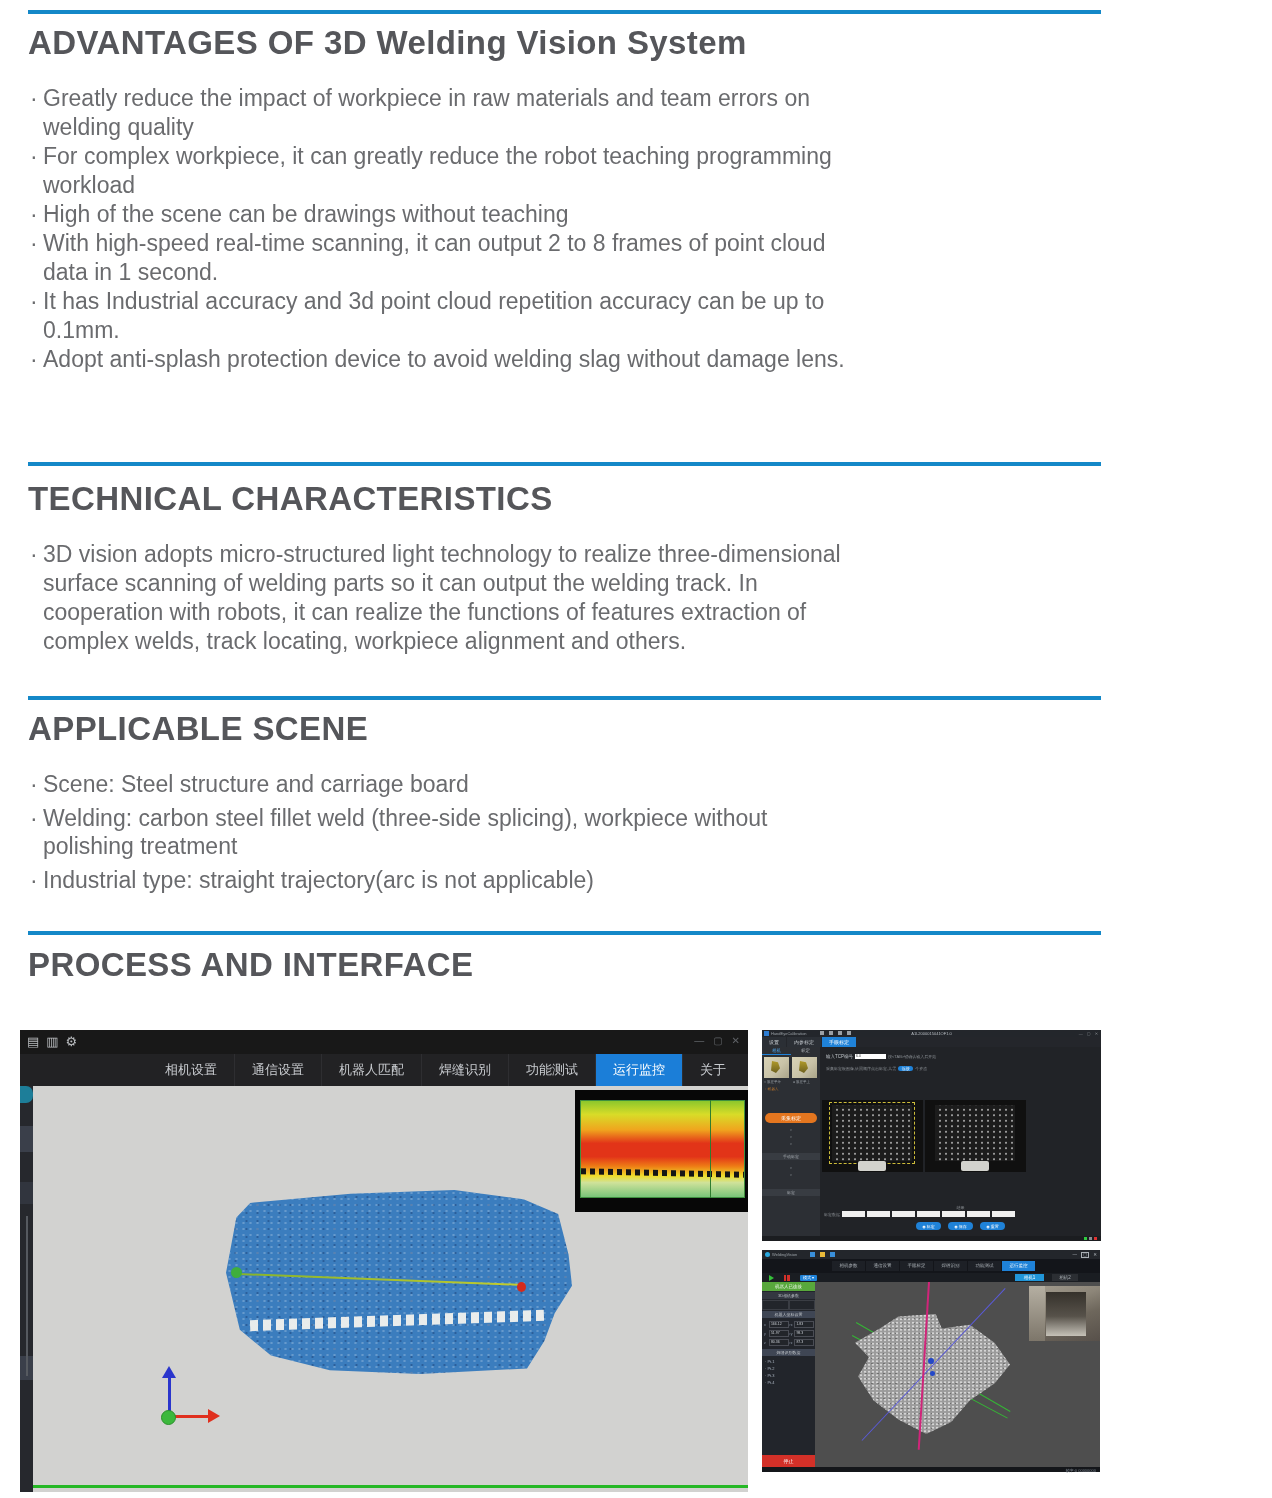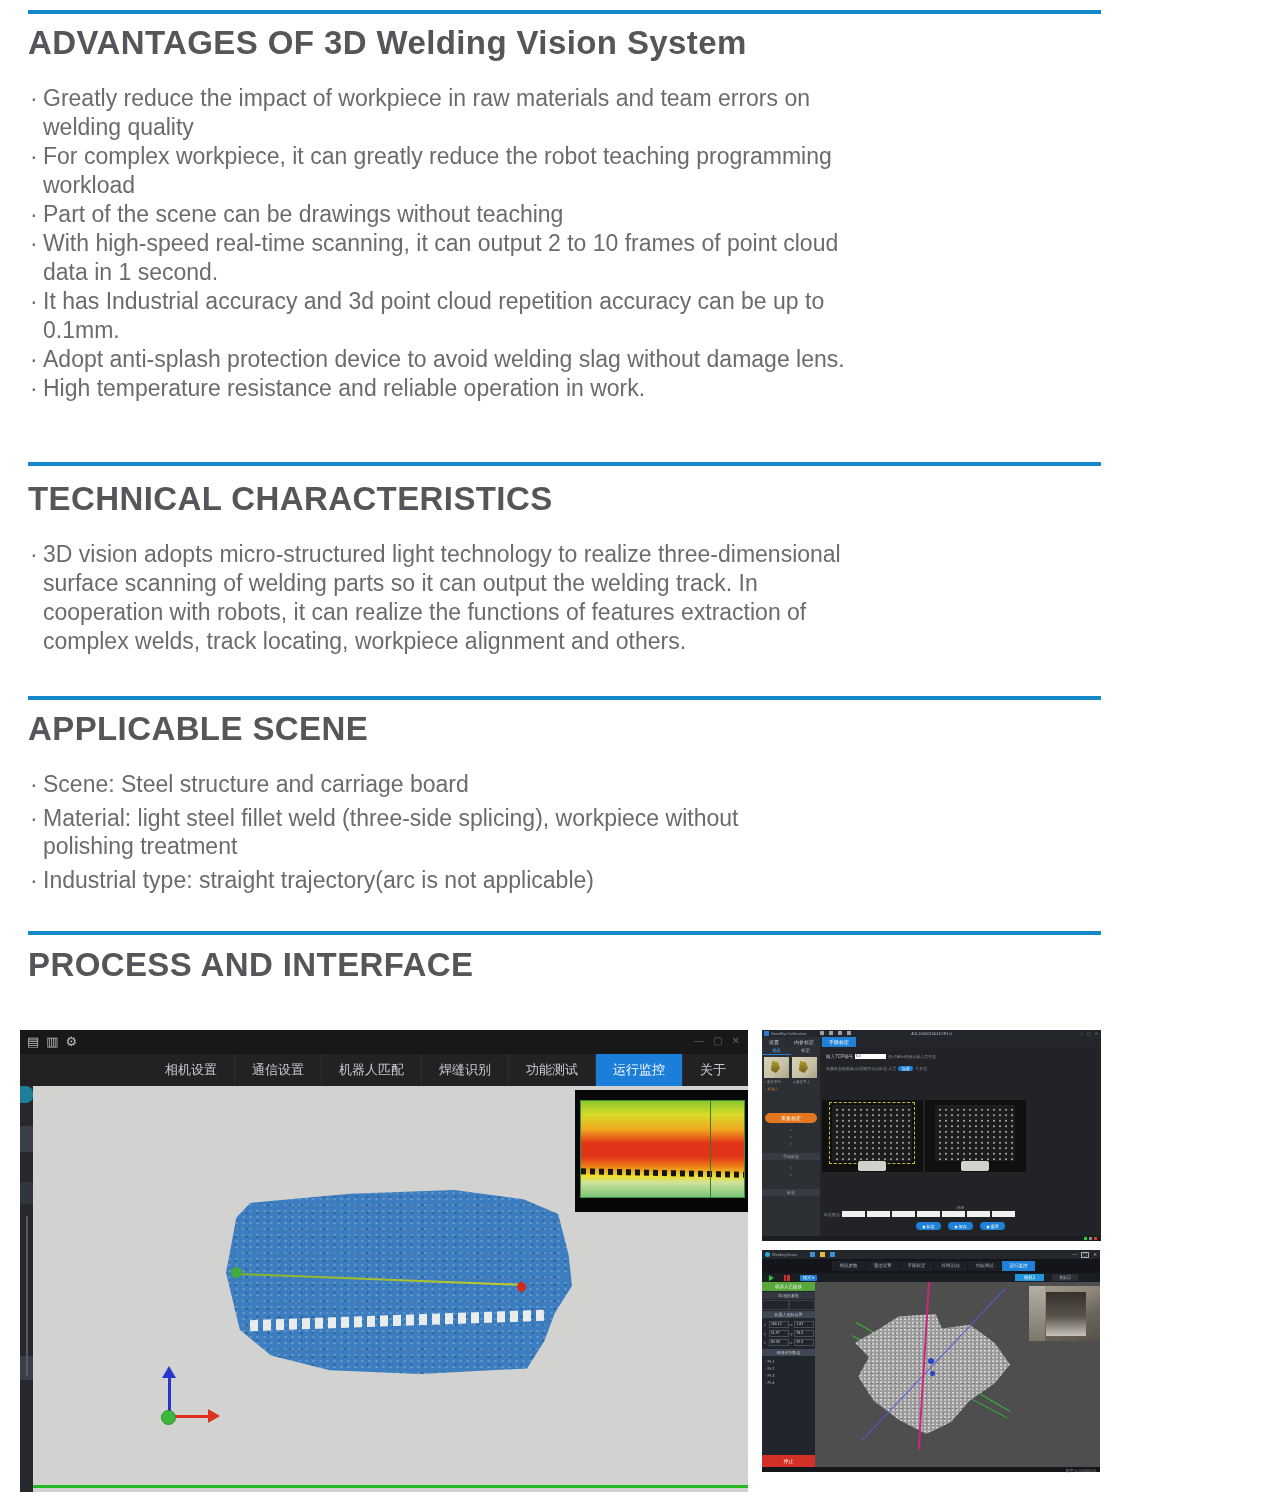"Part of the scene can" li { text: Part -> High }
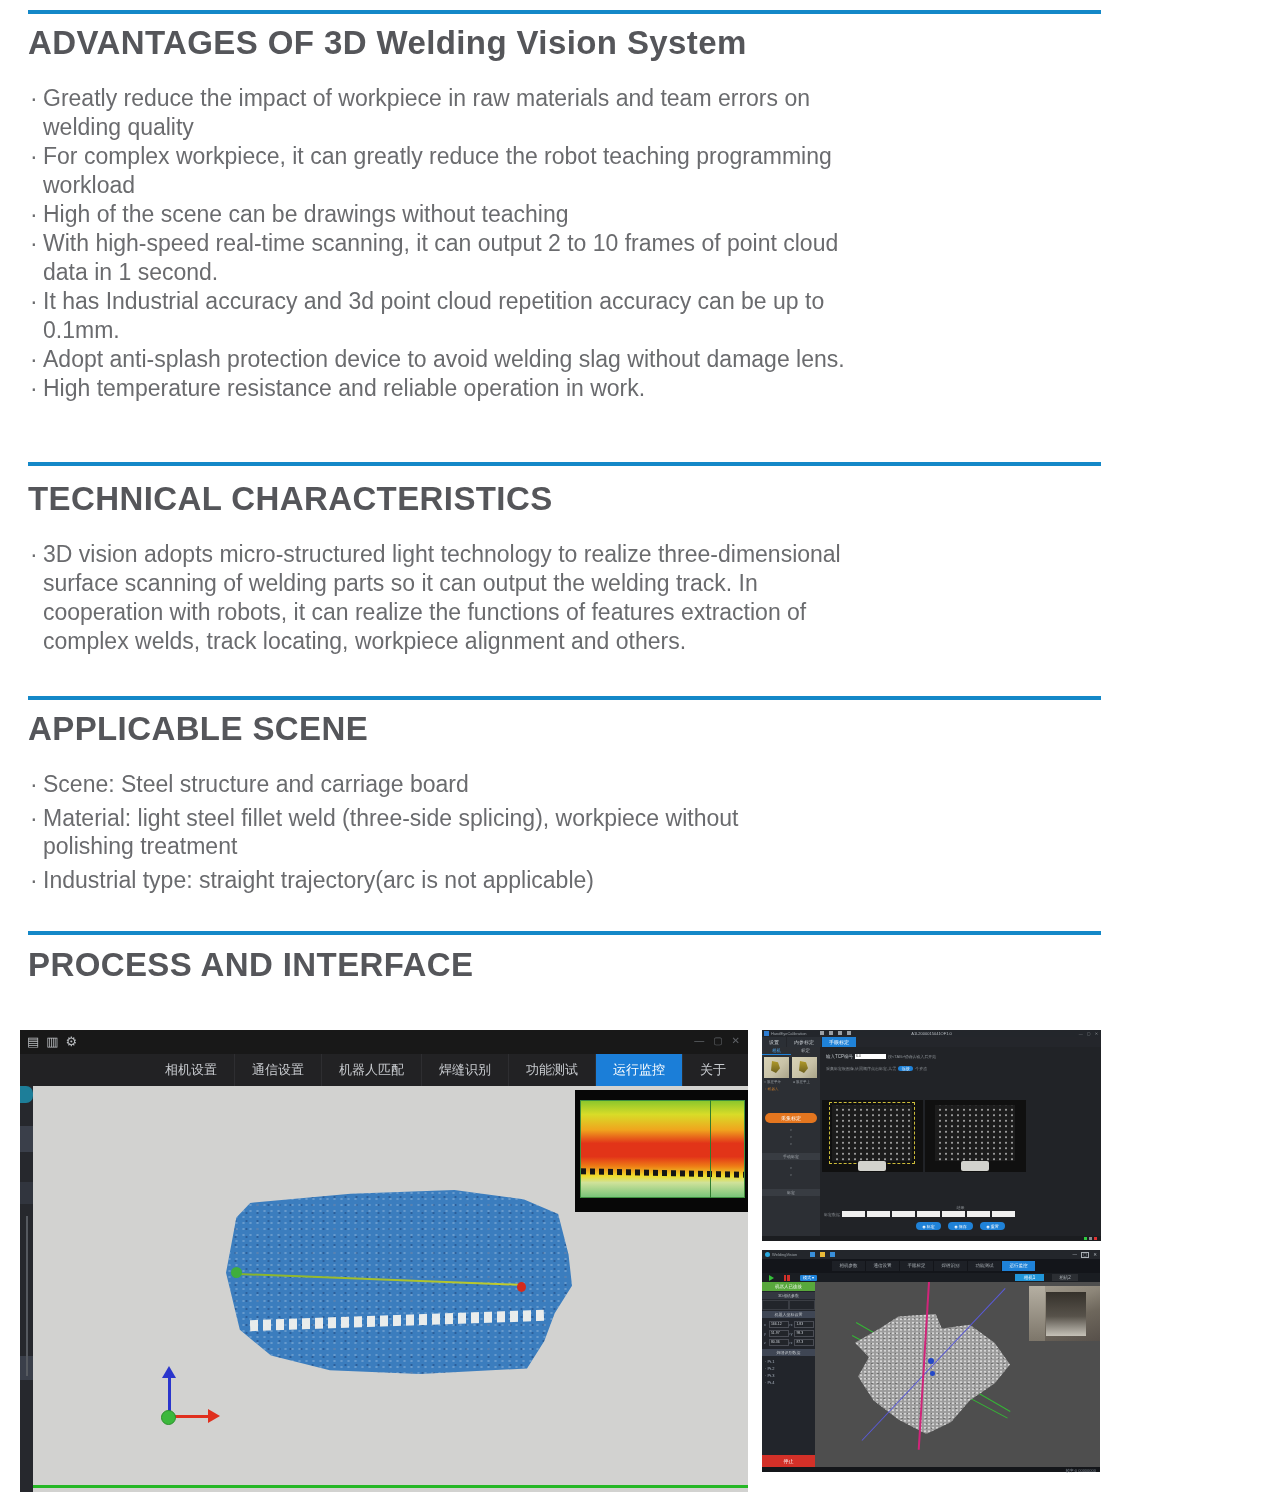"With high-speed real-time scanning, it" li { text: 10 -> 8 }
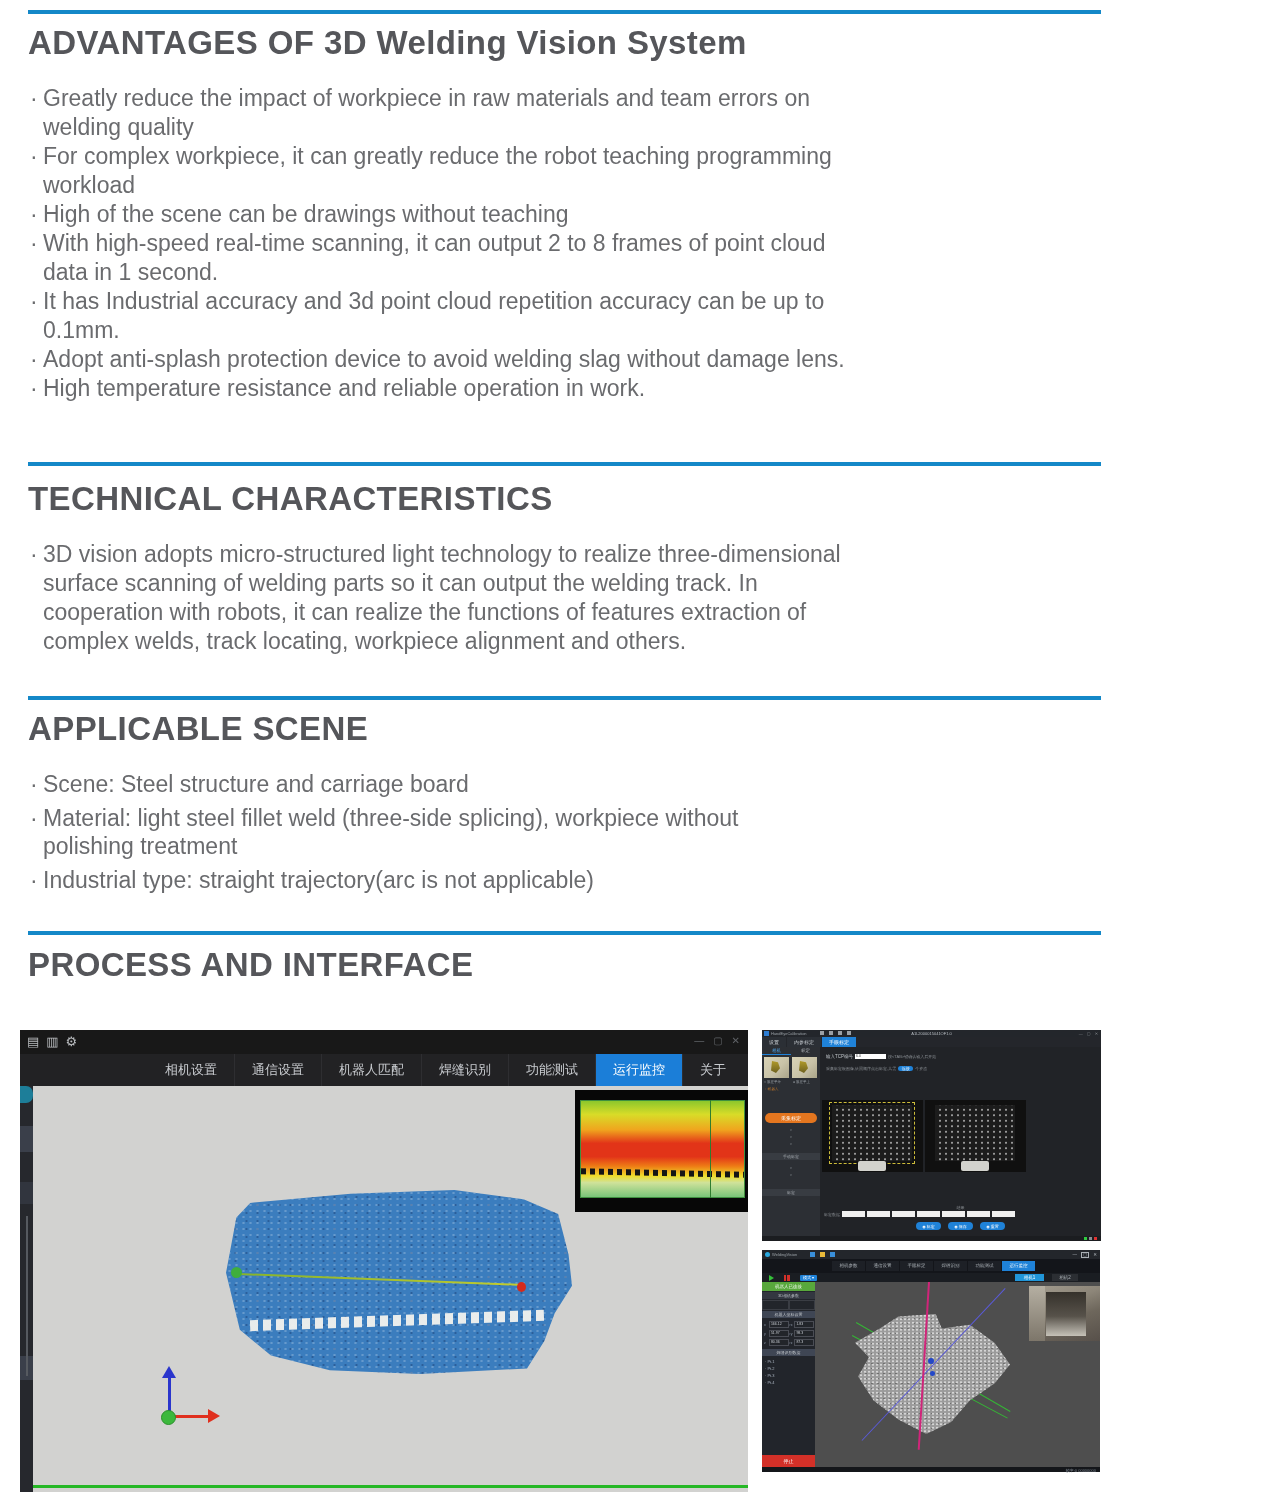"High temperature resistance and reliable" li { html: <li>High temperature resistance and reliable operation in work.</li> -> none }
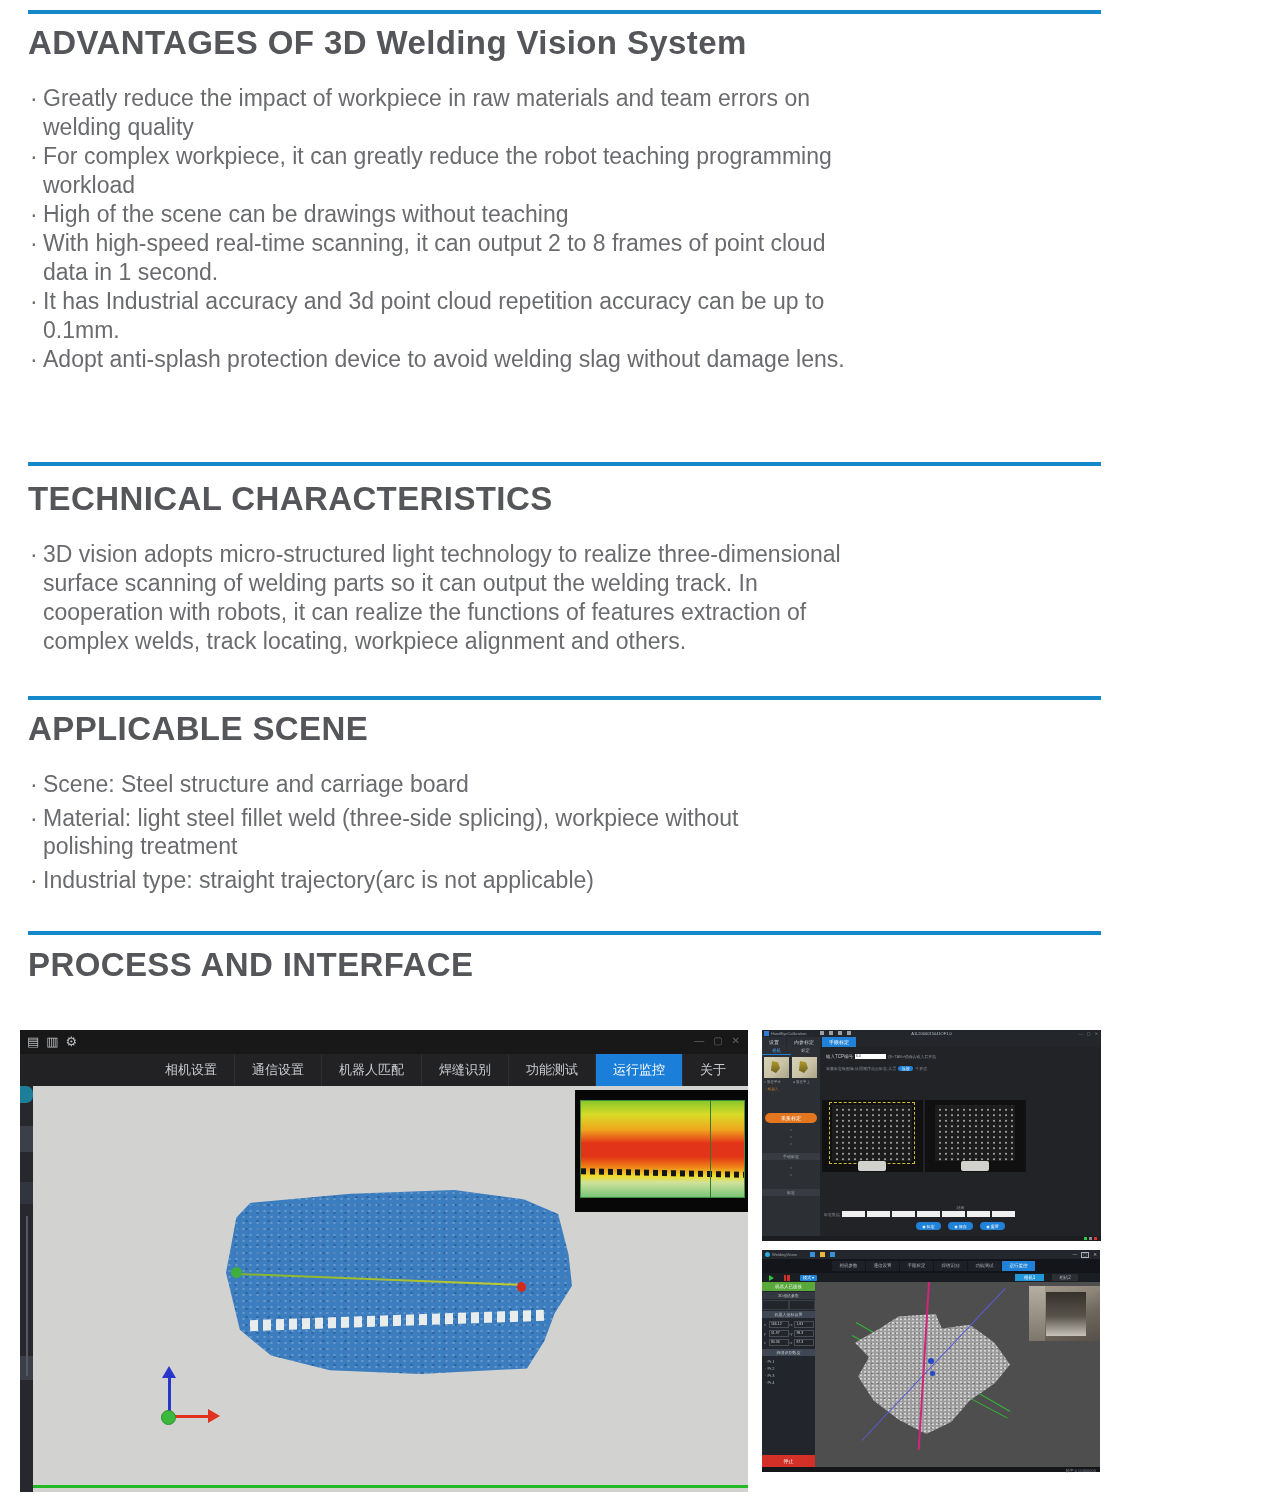"Material: light steel fillet weld" li { text: Material: light -> Welding: carbon }
